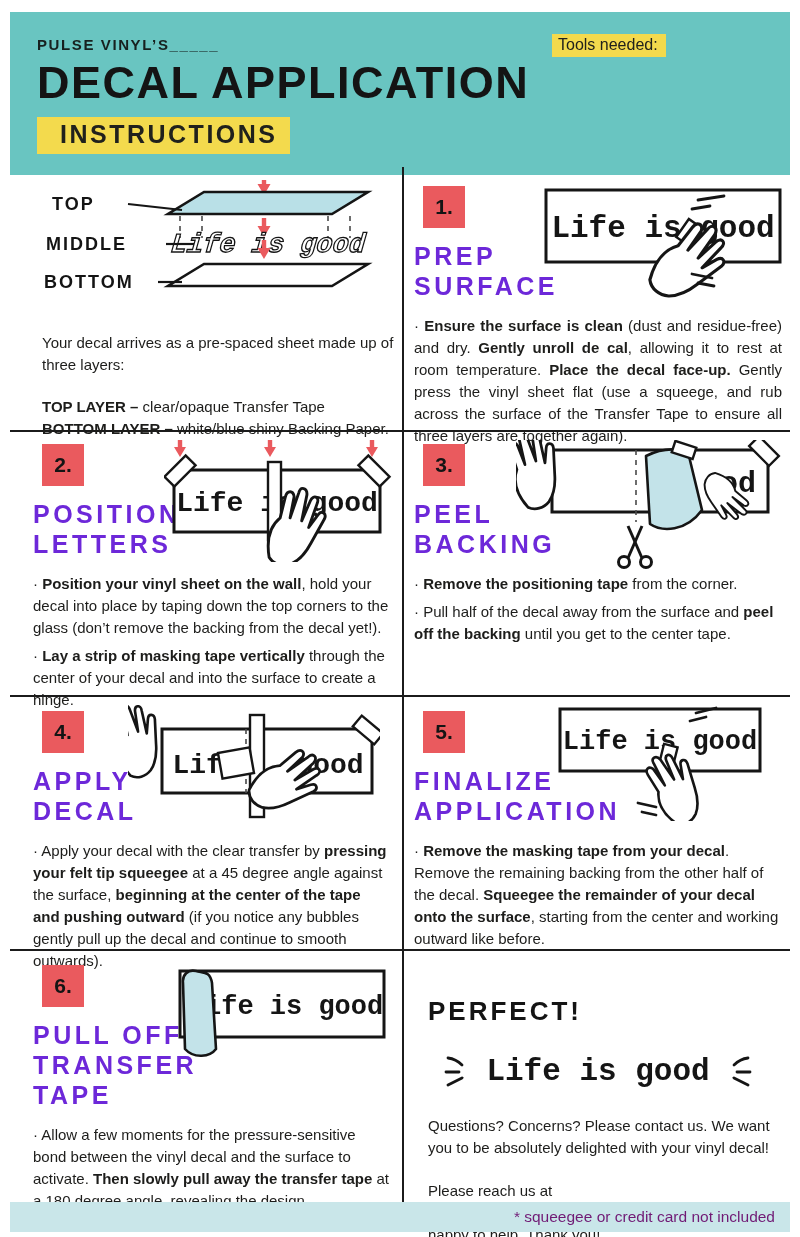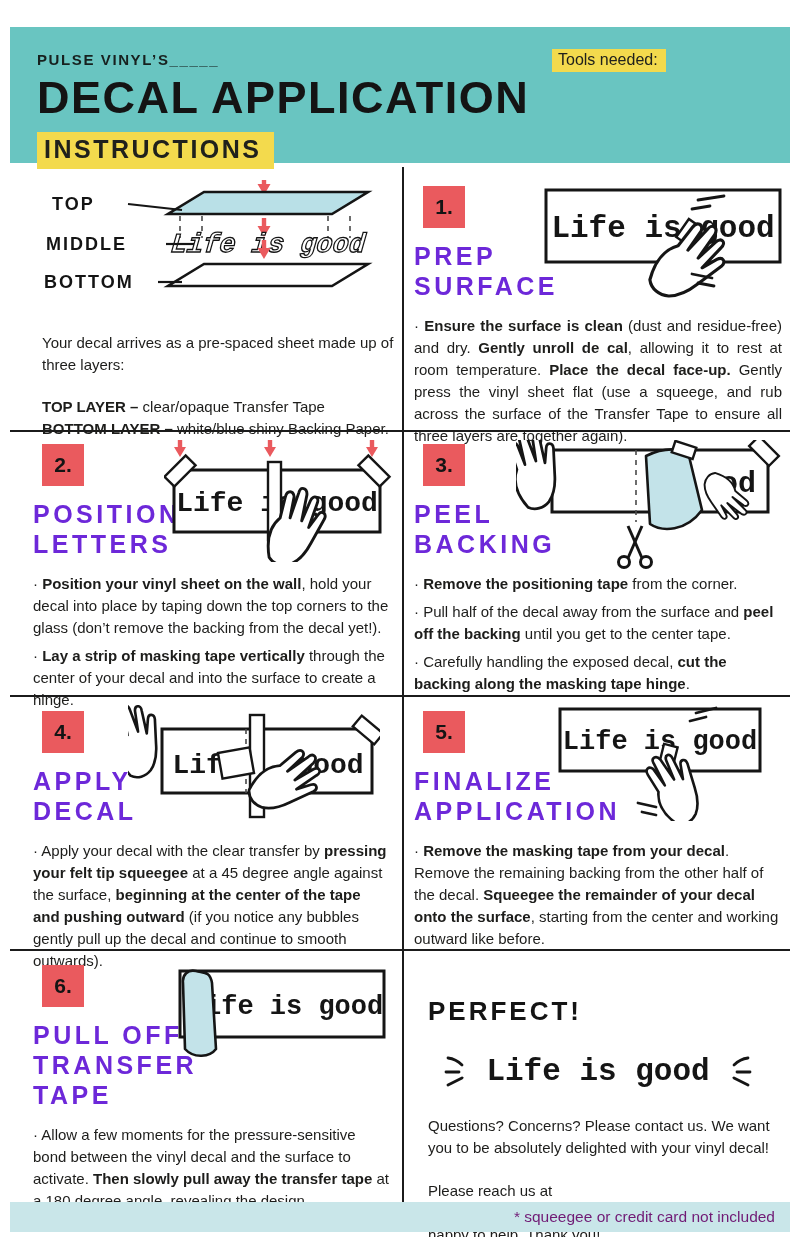"PULSE VINYL’S_____" .header { height: 136px -> 163px; margin-top: 15px -> none }
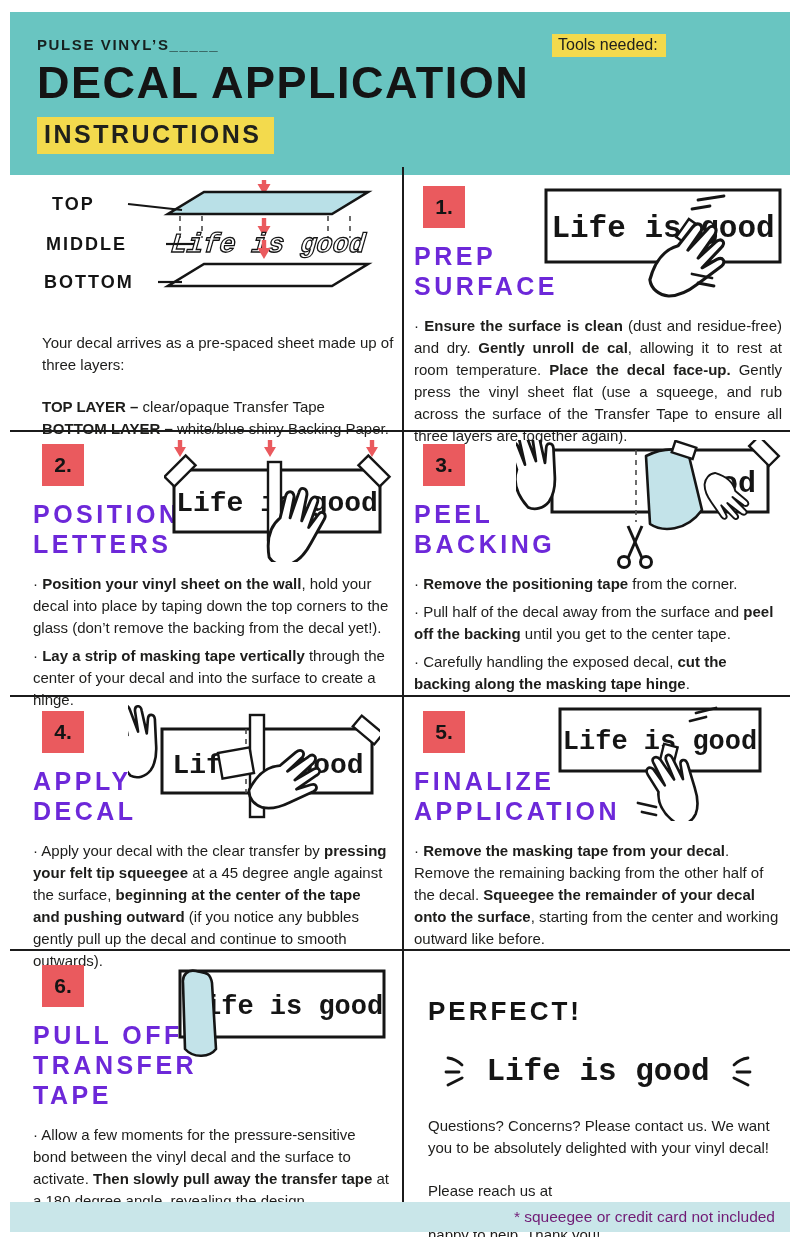"INSTRUCTIONS" .subtitle { padding: 3px 12px 5px 7px -> 3px 12px 5px 23px }
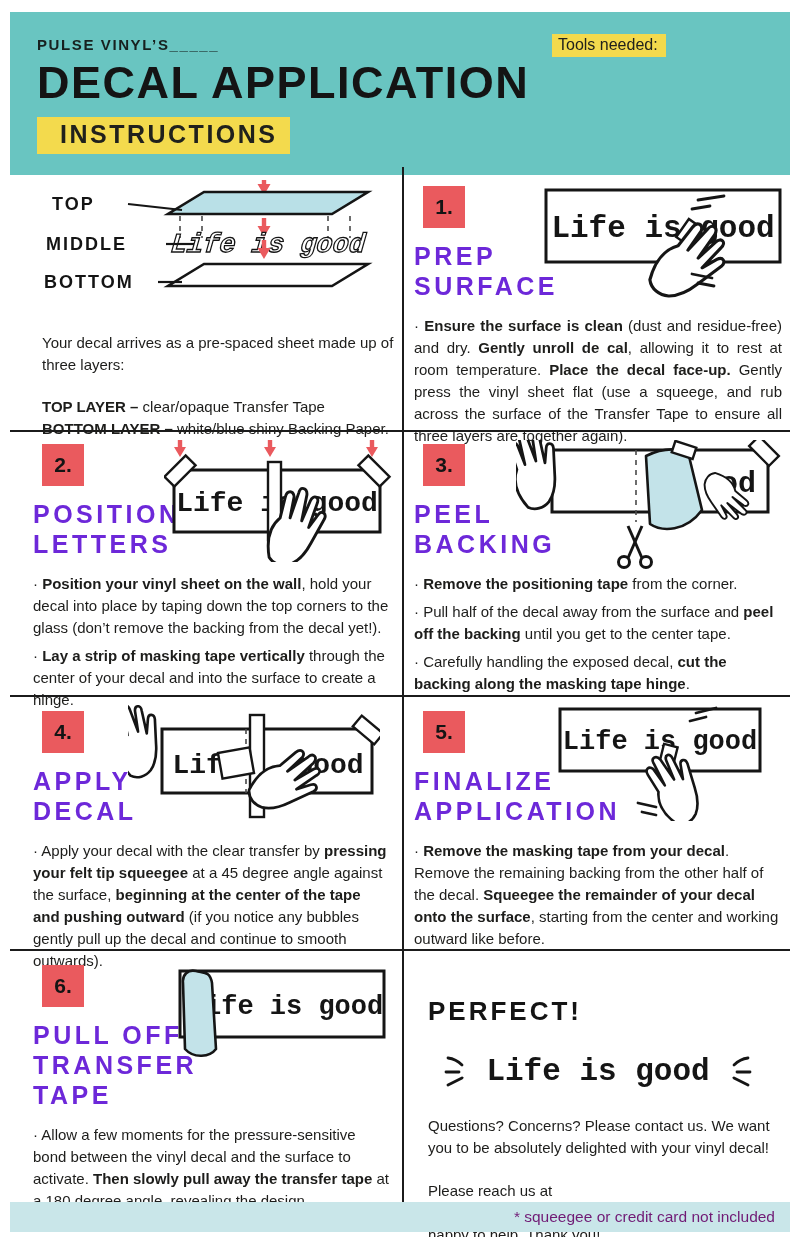"· Carefully handling the exposed" p { html: <p><span>· Carefully handling the exposed decal, </span><b>cut the backing along the masking tape hinge</b><span>.</span></p> -> none }
